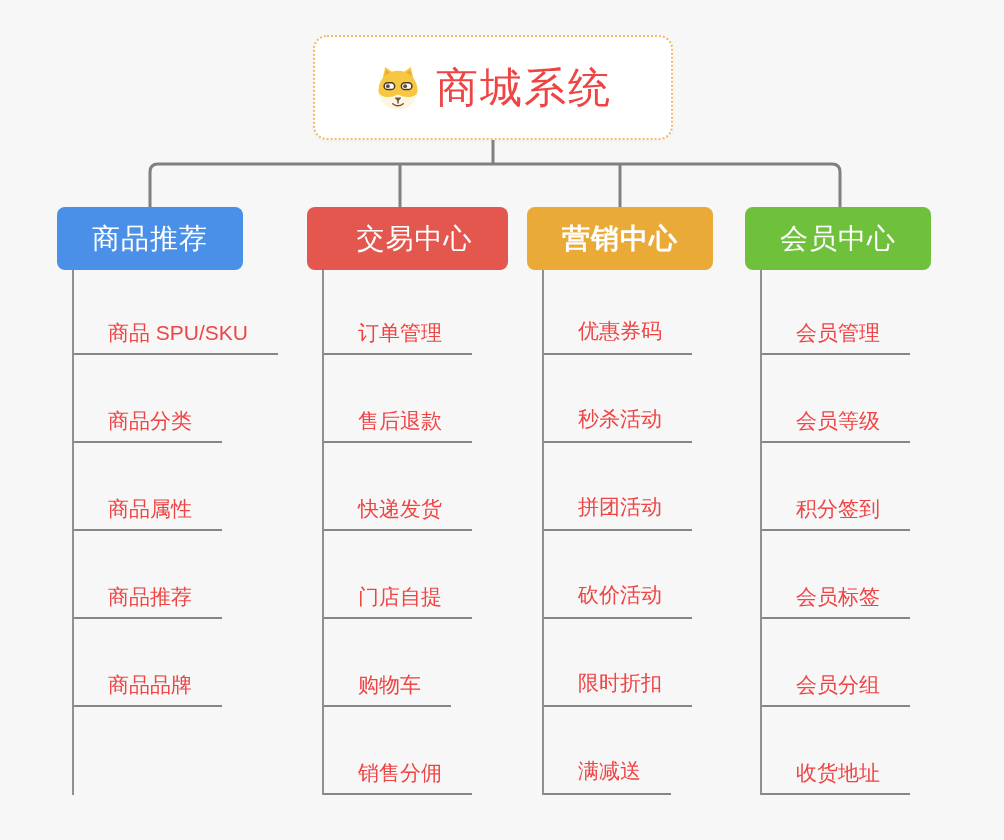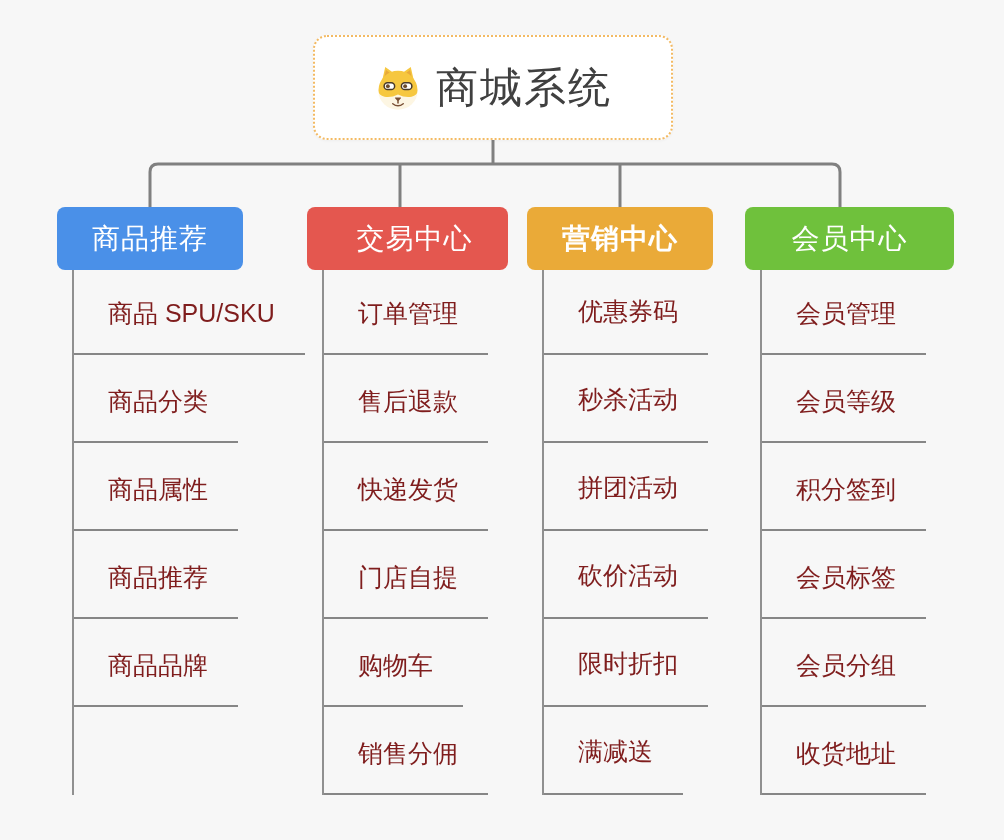"商城系统" span.root-title { color: #404040 -> #ef4444 }
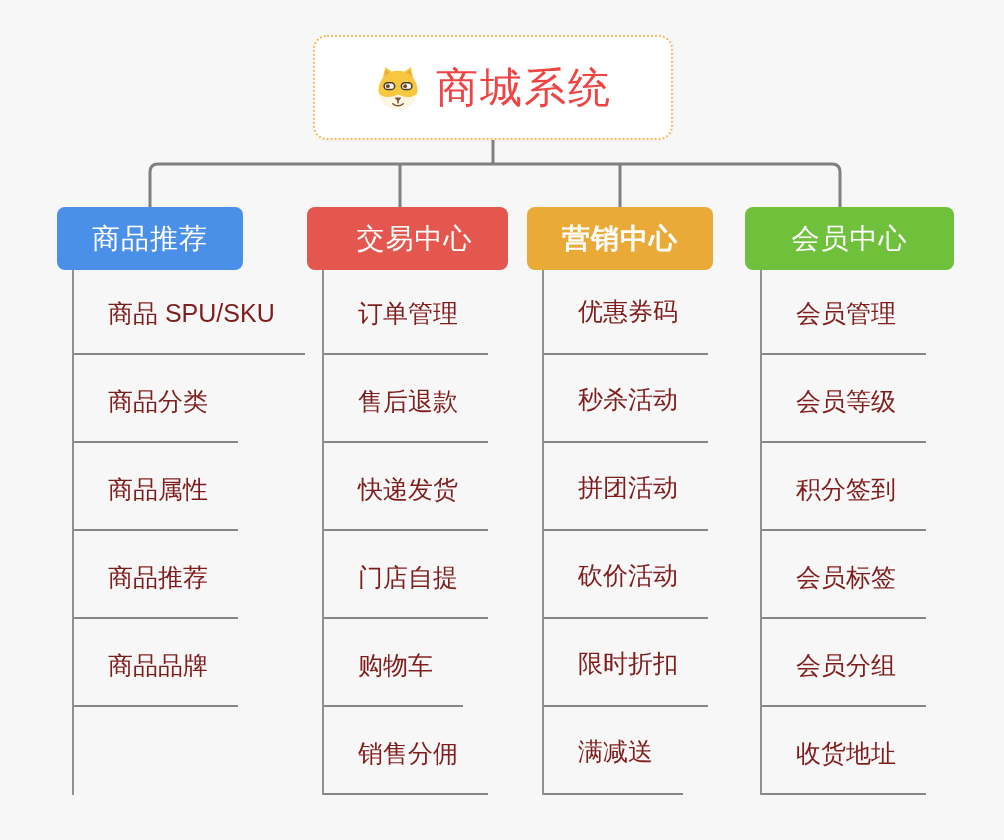"会员中心" .bb3 { width: 209px -> 186px }
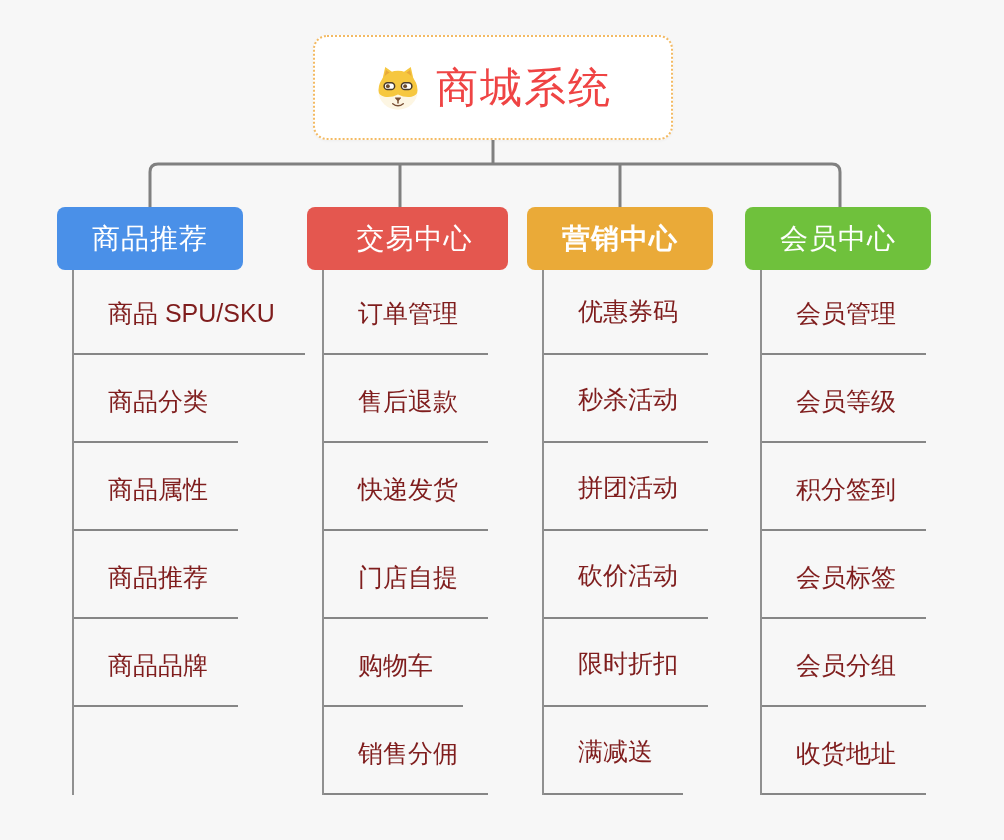"商品 SPU/SKU" .sub-item span { color: #7f1d1d -> #ef4444; font-size: 25px -> 21px; padding: 0 30px 26px 34px -> 0 30px 9px 34px }
